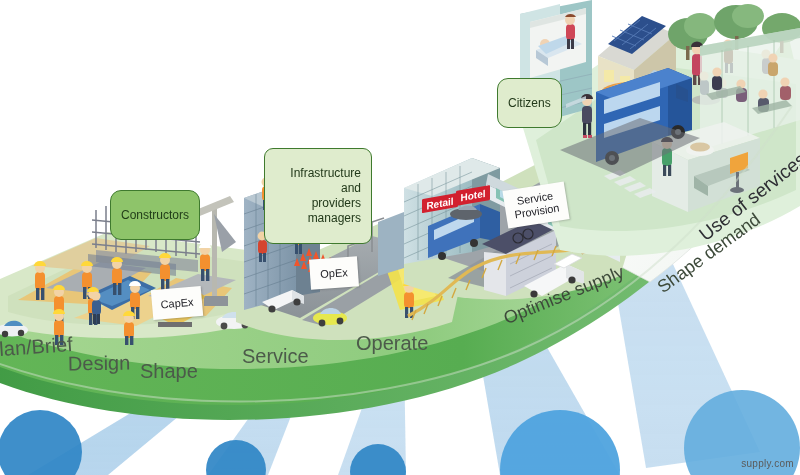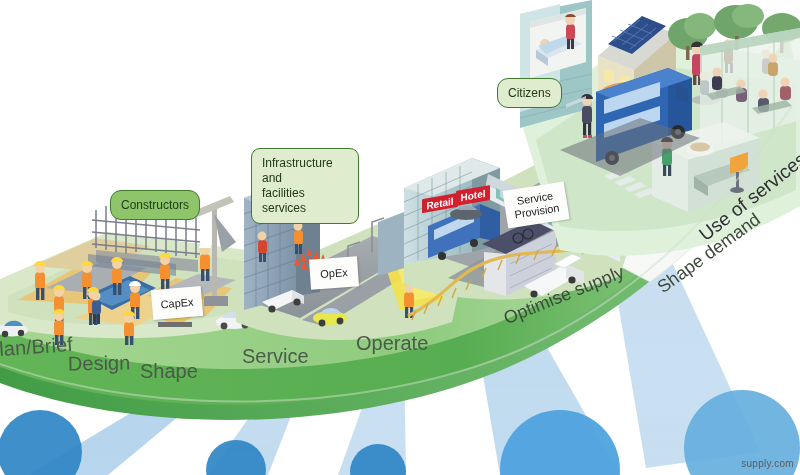"Citizens" .pill { padding: 7px 10px -> 17px 10px; text-align: left -> right }
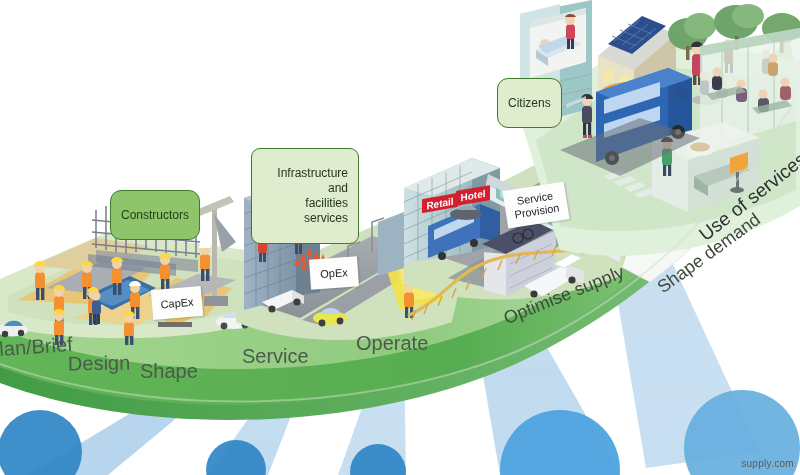"Infrastructure and" div.pill { left: 251px -> 264px }
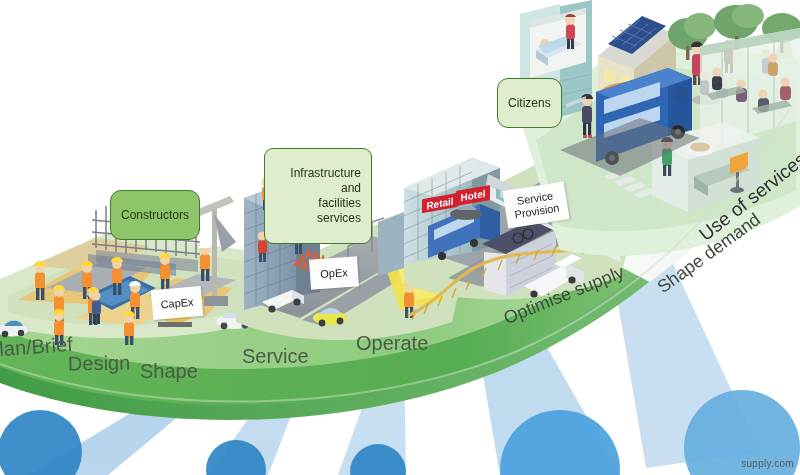"facilities services" span { text: facilities services -> providers managers }
